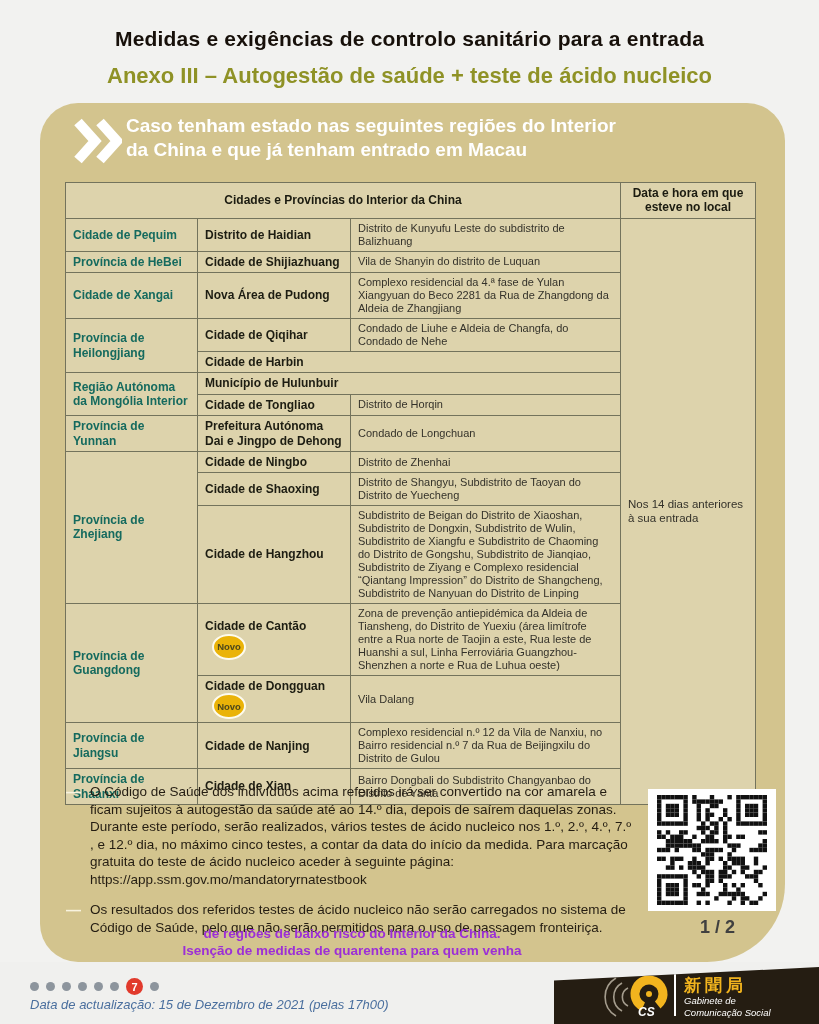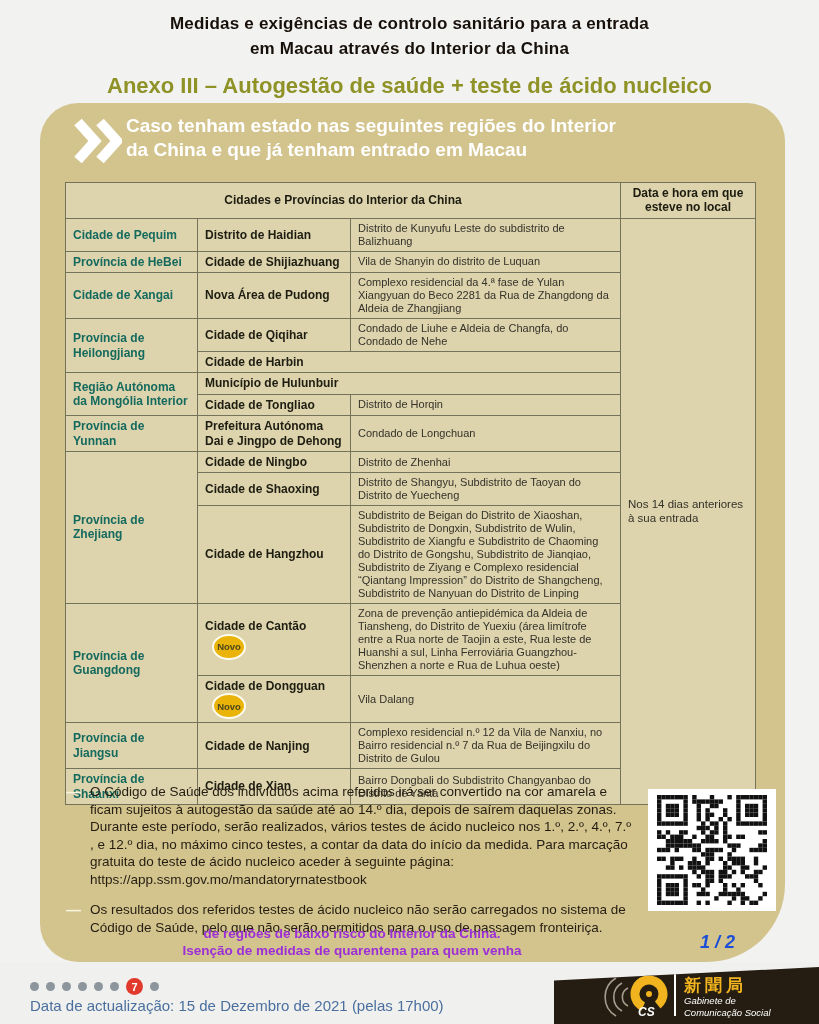"Medidas e exigências de controlo" .title-line { font-size: 17px -> 21px; margin-top: none -> 15px }
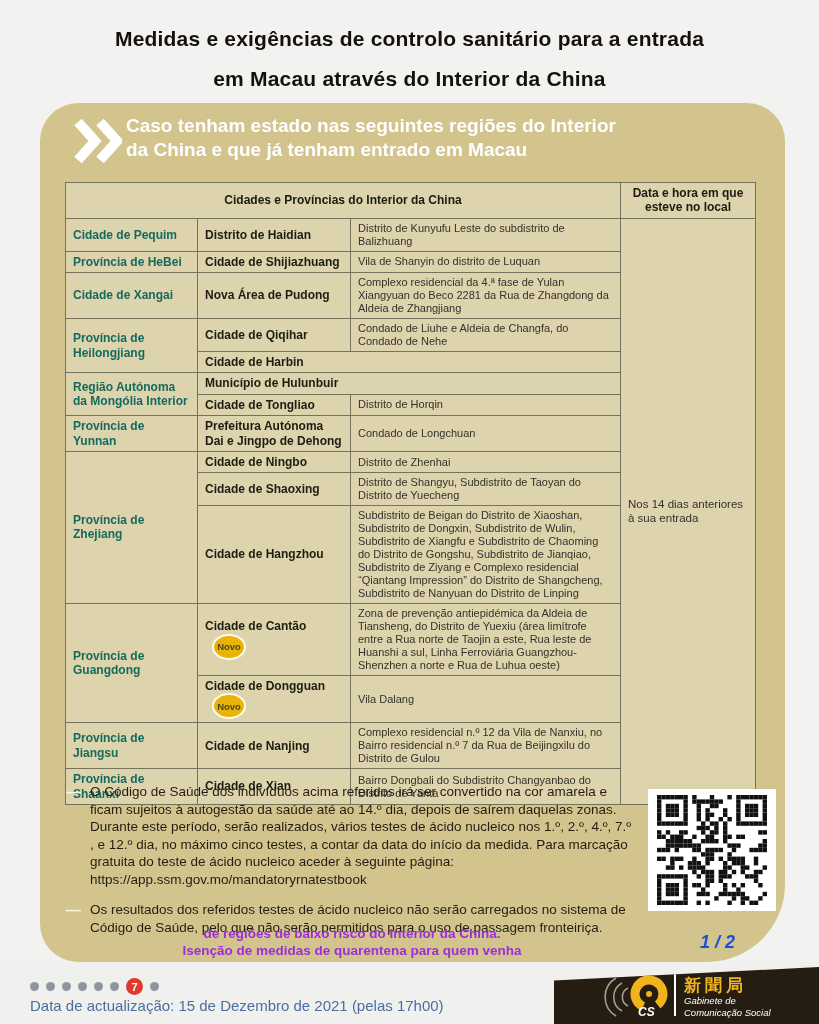"em Macau através do Interior" div.title-line { html: <div>em Macau através do Interior da China</div> -> none }
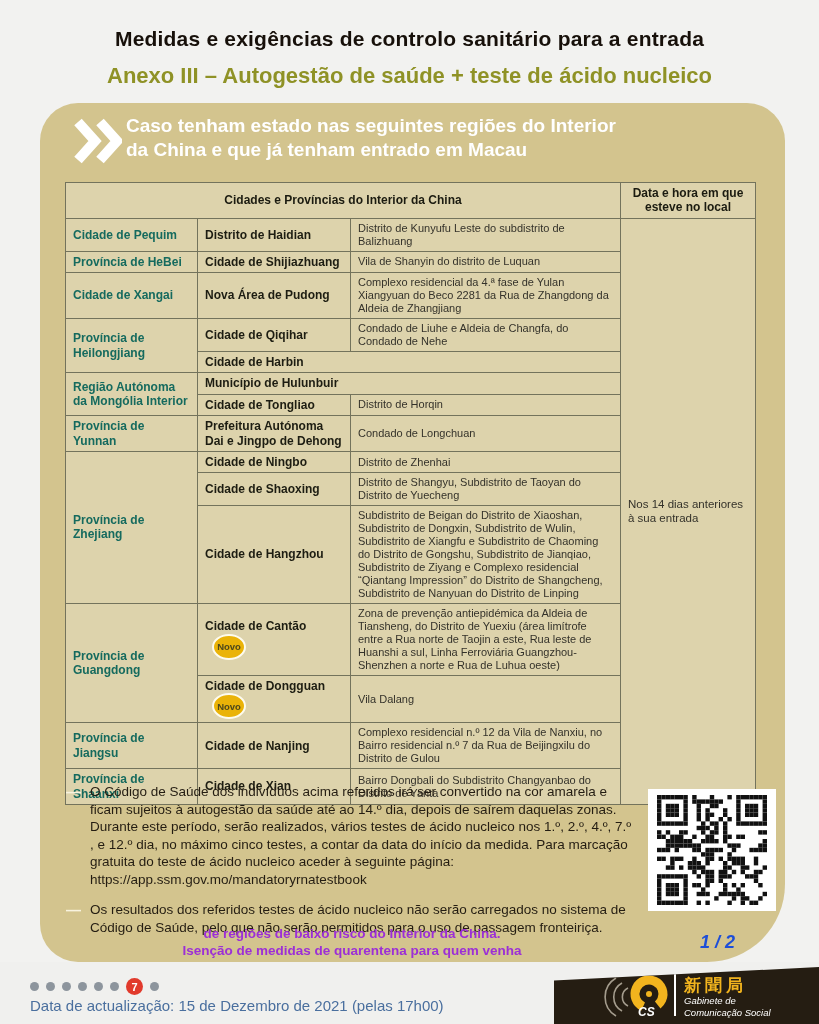"1 / 2" .page-num { bottom: 9px -> 24px; color: #1d4ed8 -> #404040; font-style: italic -> none }
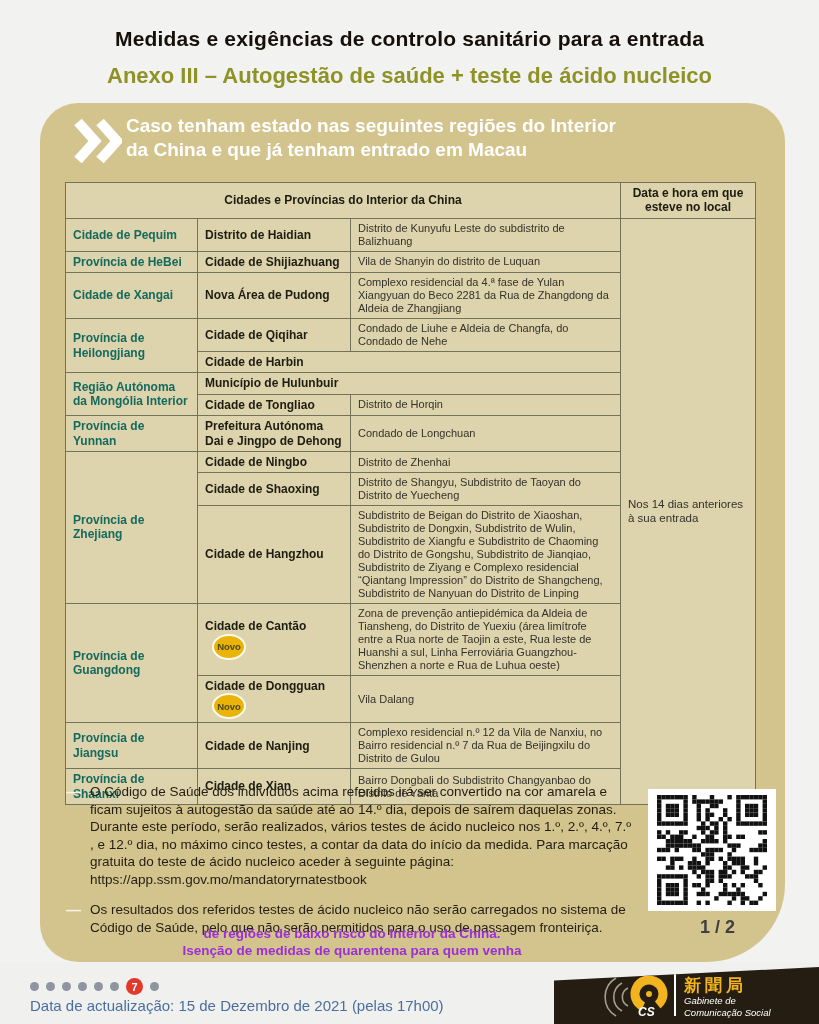"Data de actualização: 15 de" .update-date { font-size: 15px -> 13px; font-style: none -> italic }
